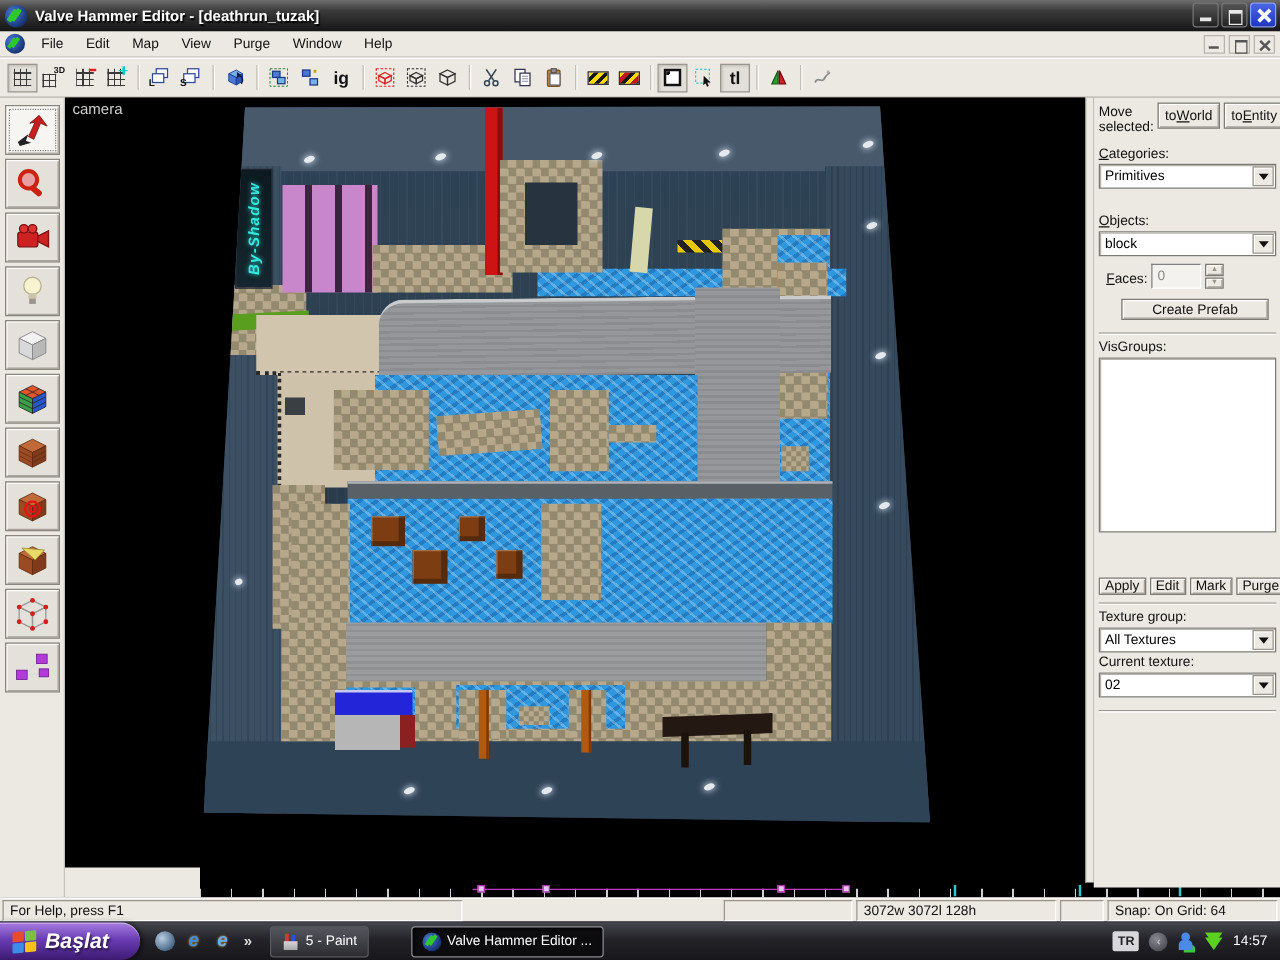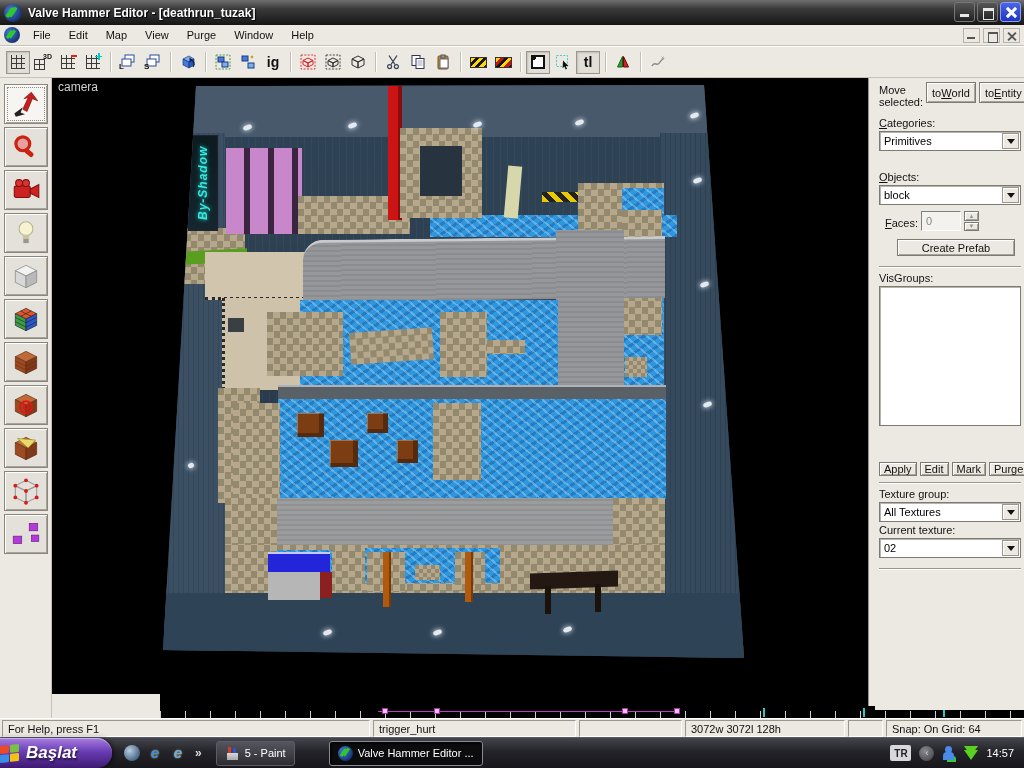"trigger_hurt" span.scell { html: <span>trigger_hurt</span> -> none }
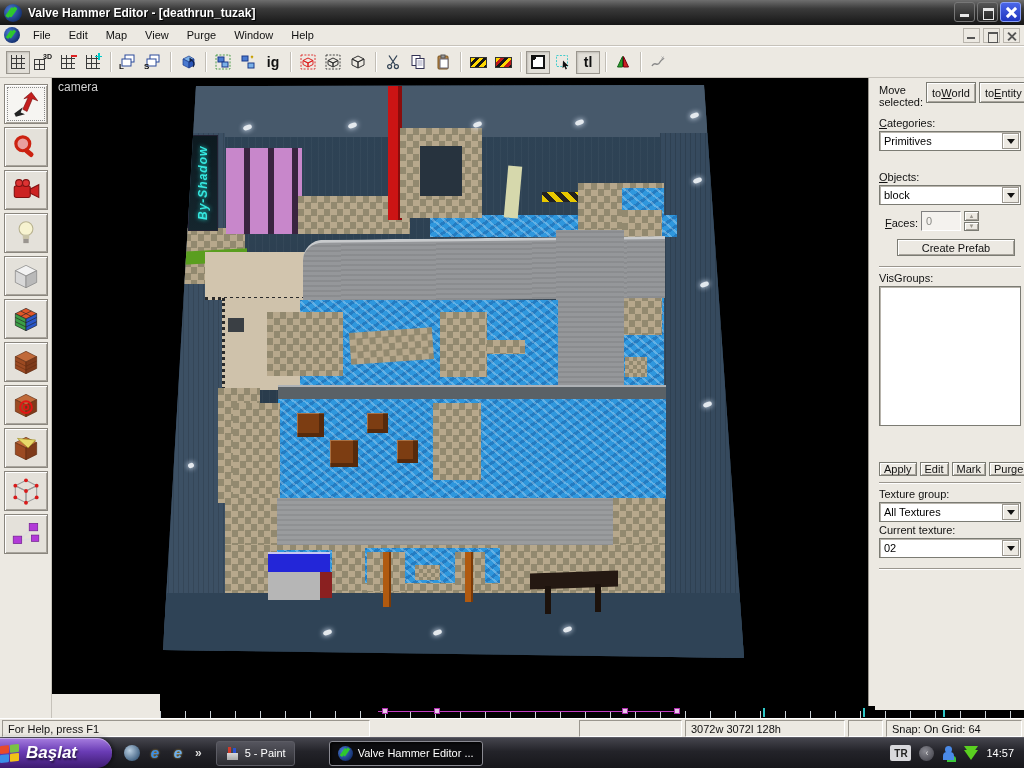"Başlat" .start-btn { padding-left: none -> 10px }
